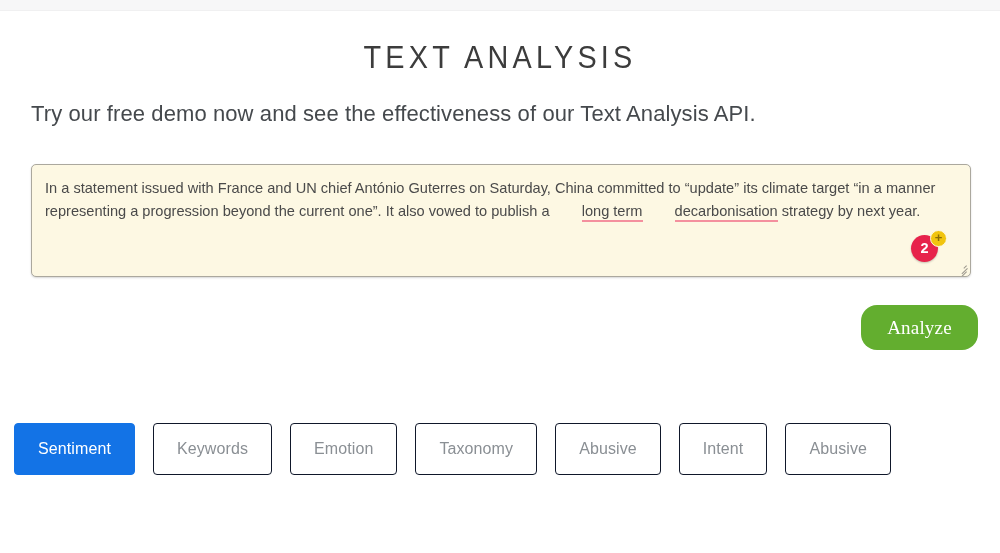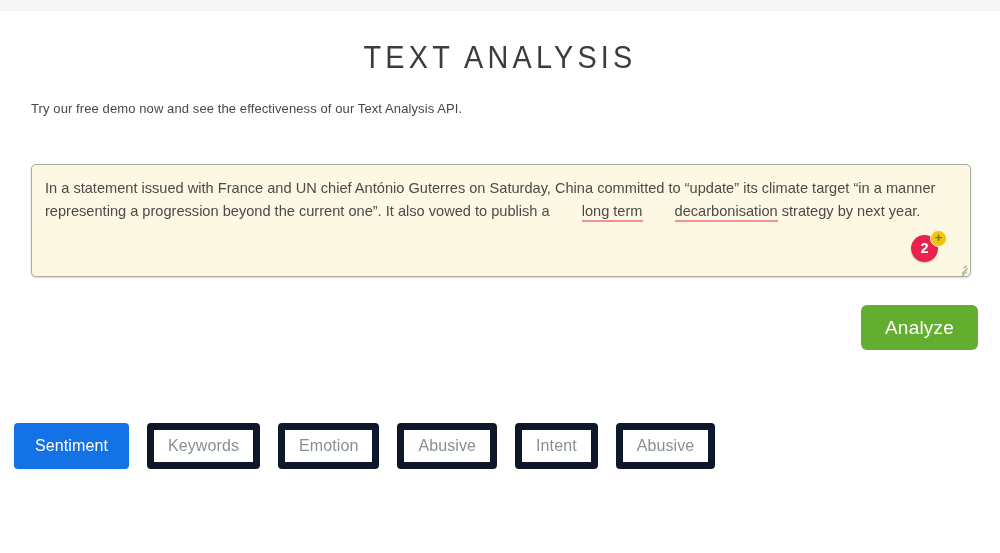"Try our free demo now" .subtitle { font-size: 13px -> 22px }
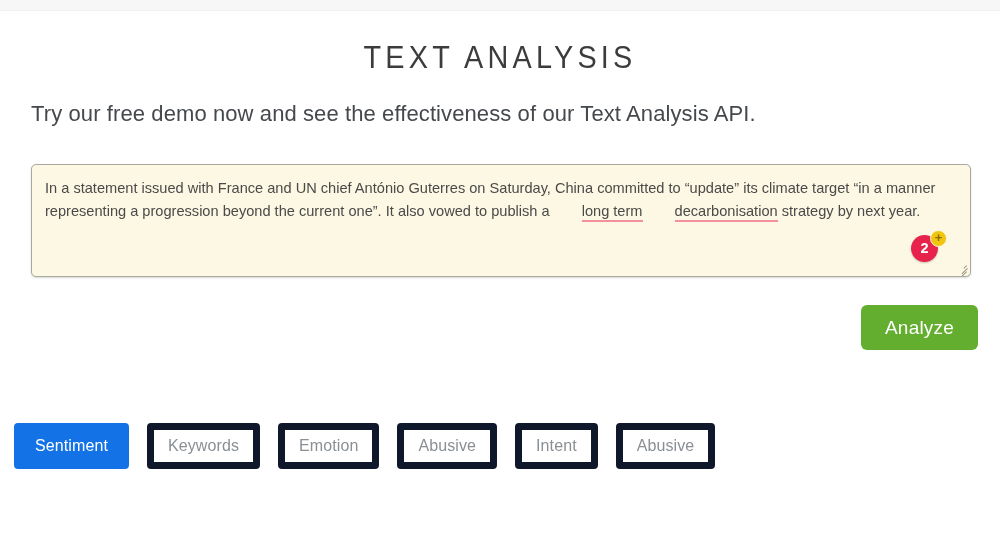"Analyze" .analyze-btn { border-radius: 6px -> 16px; font-family: Liberation Sans, sans-serif -> Liberation Serif, serif }
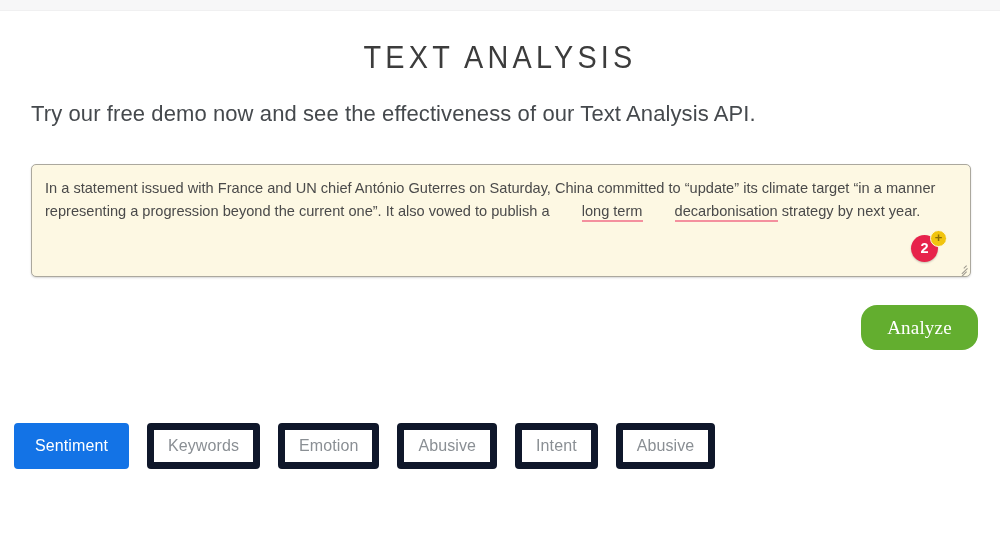"Sentiment" .tab { border: 7px solid #0f172a -> 1px solid #0f172a; height: 46px -> 52px; padding: 0 14px -> 0 23px }
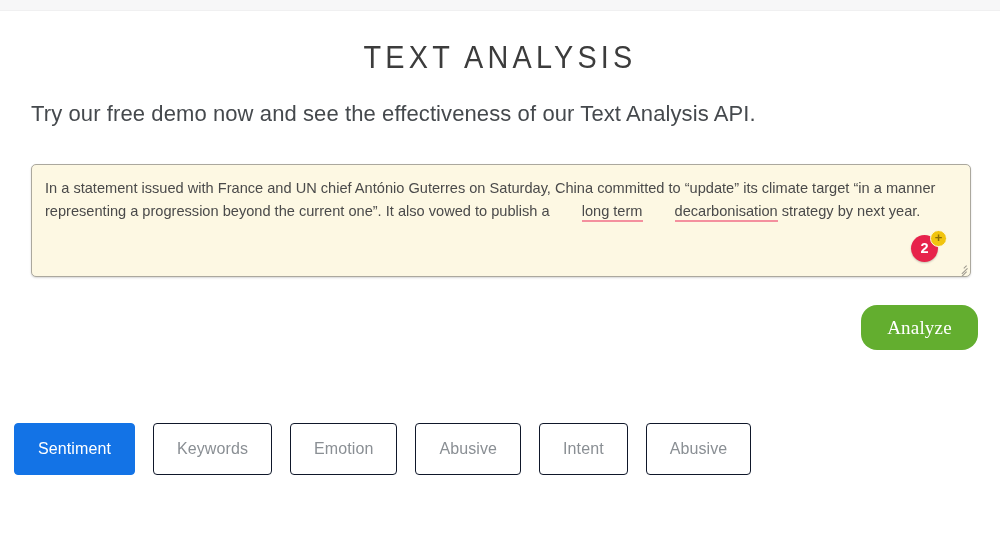"Taxonomy" div.tab { html: none -> <div>Taxonomy</div> }
